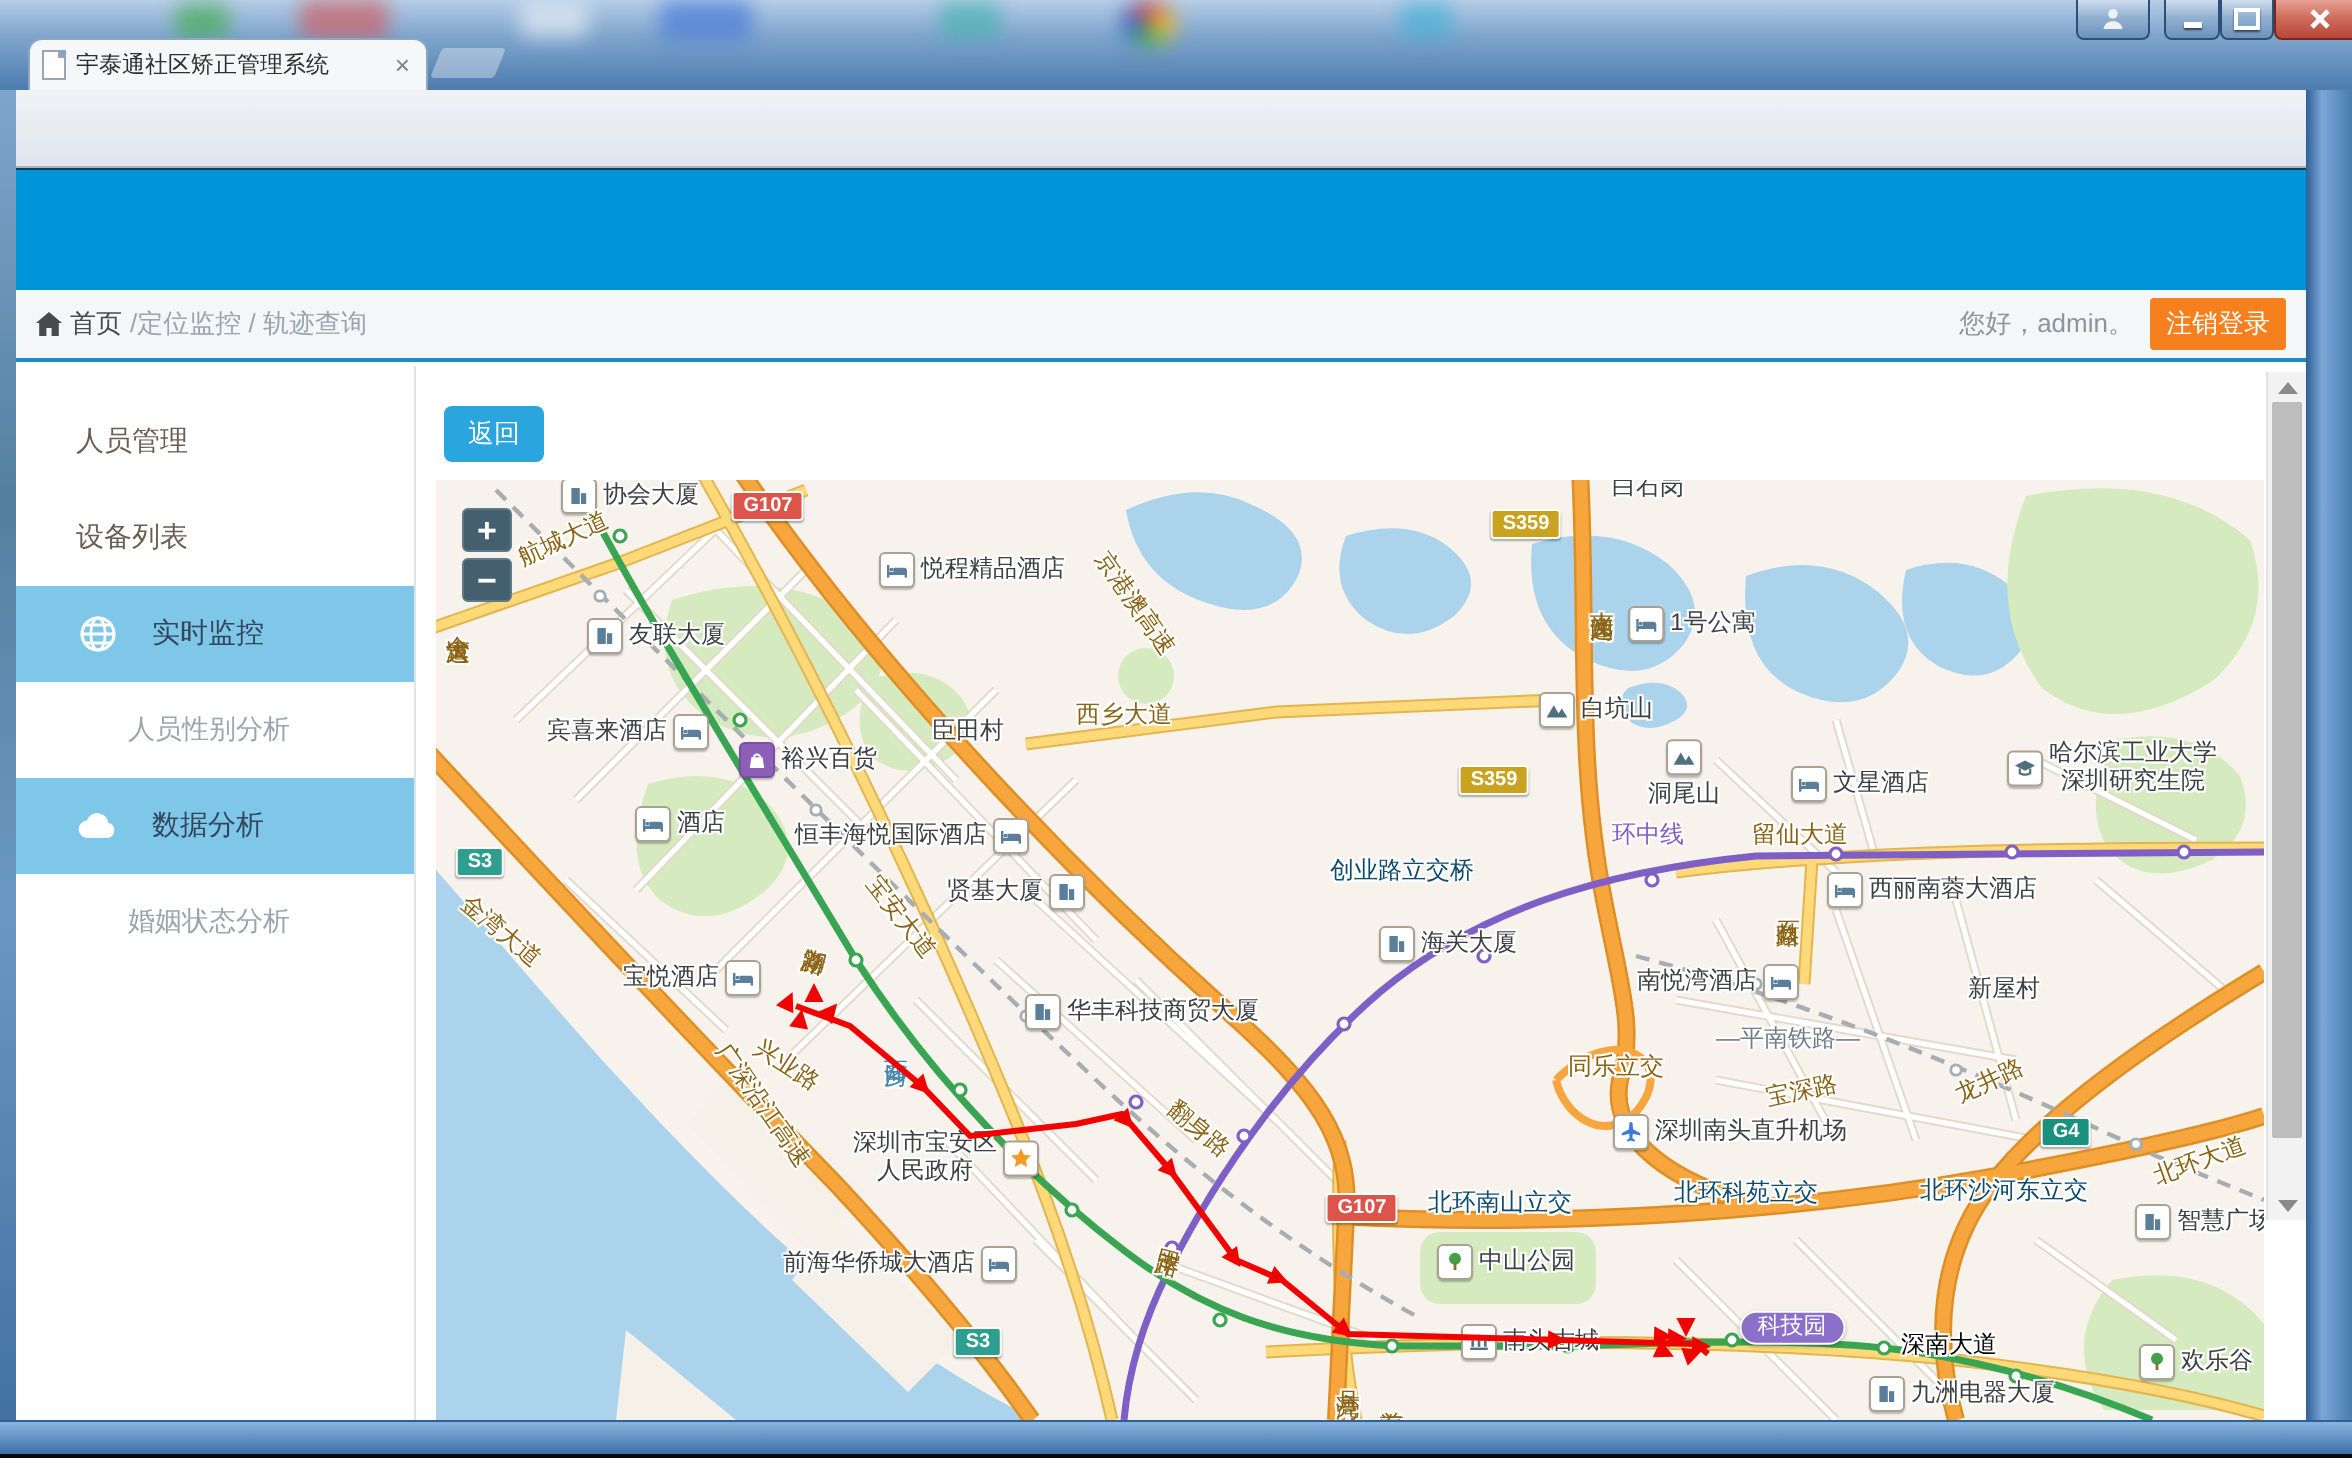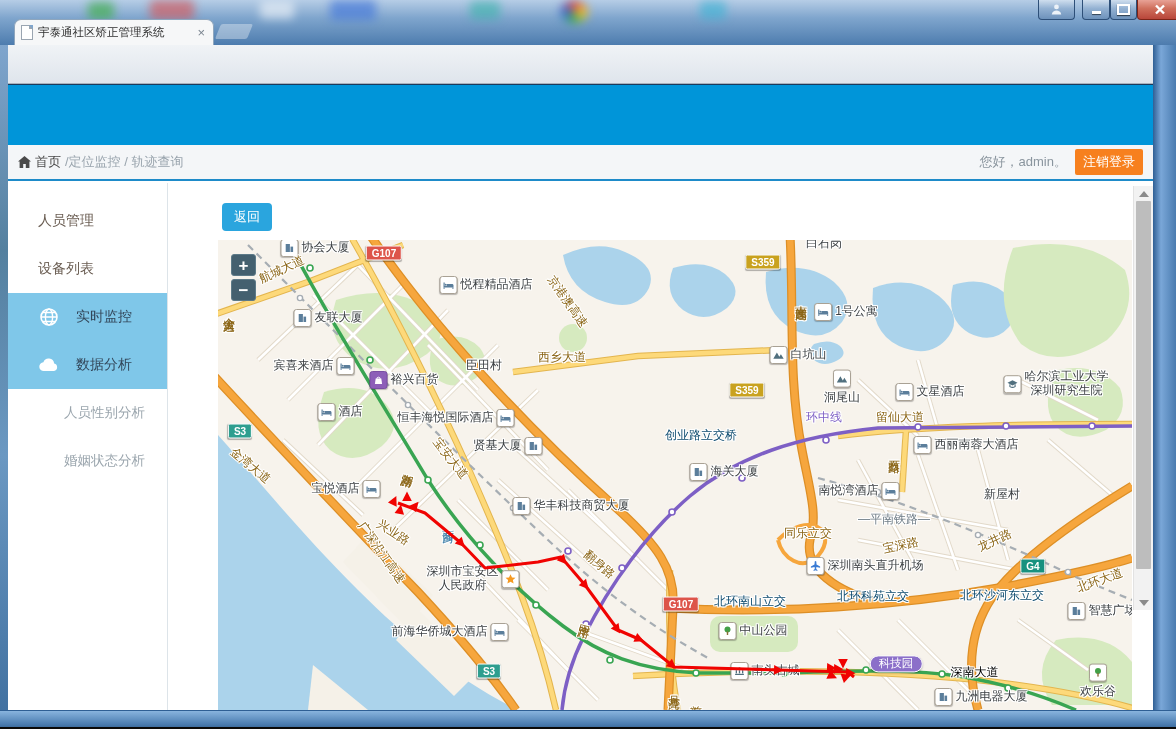"人员管理" .sidebar { width: 160px -> 200px }
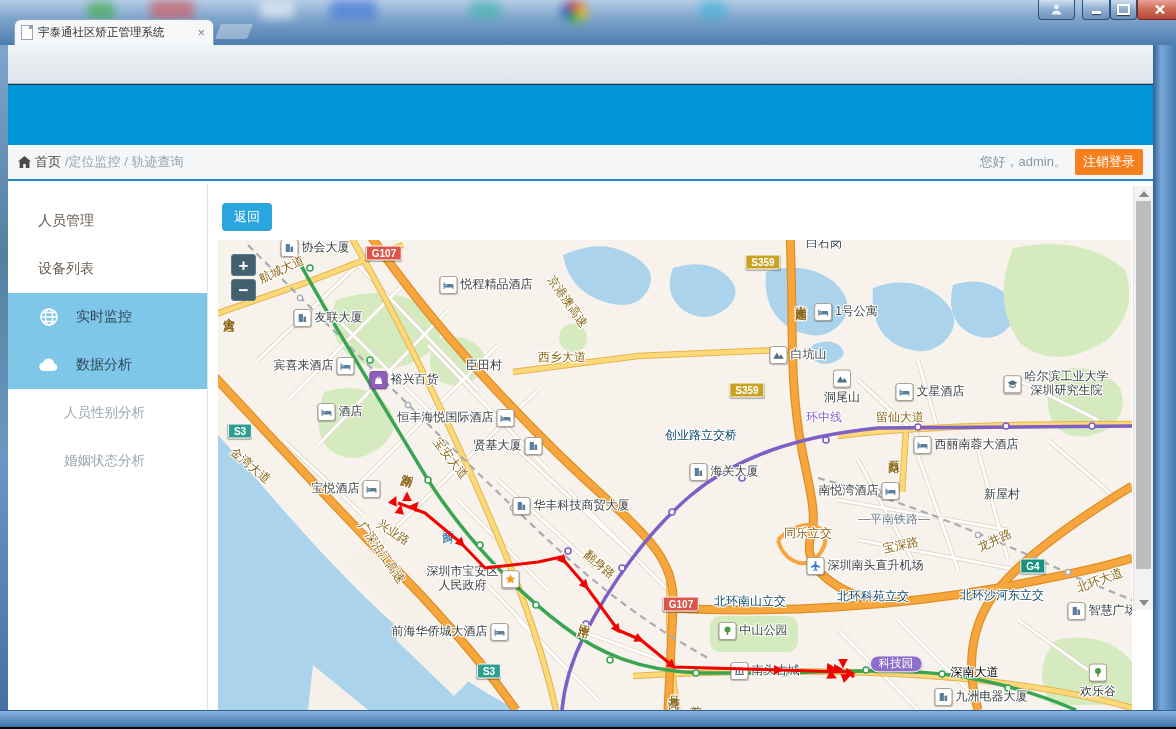"数据分析" div.sb-item { order: before "人员性别分析" -> after "人员性别分析" }
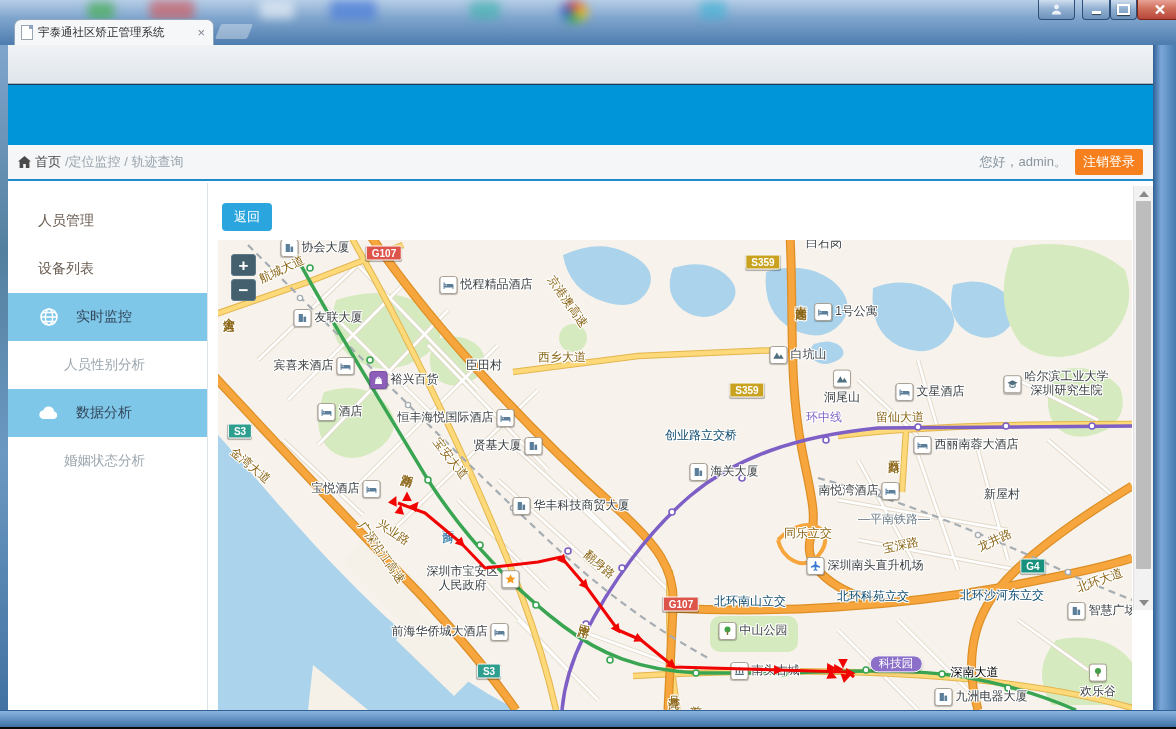"欢乐谷" div.ml { flex-direction: column -> none }
